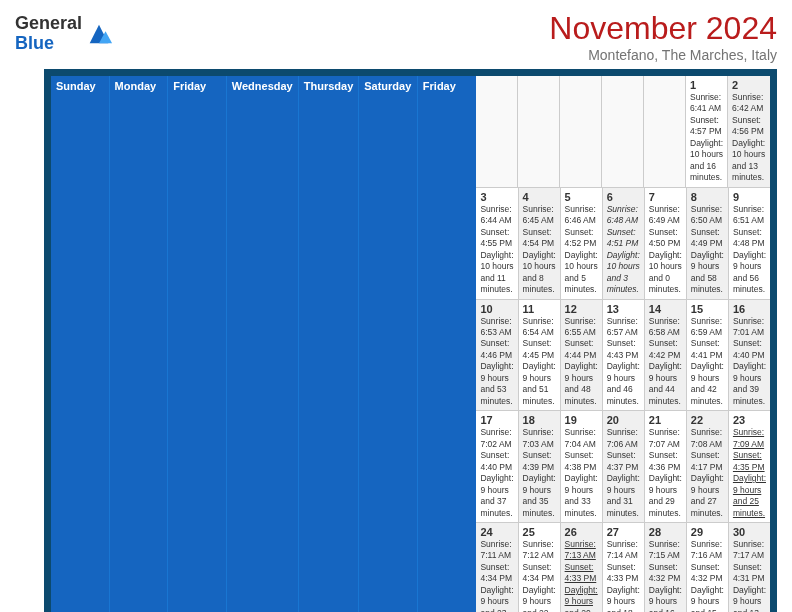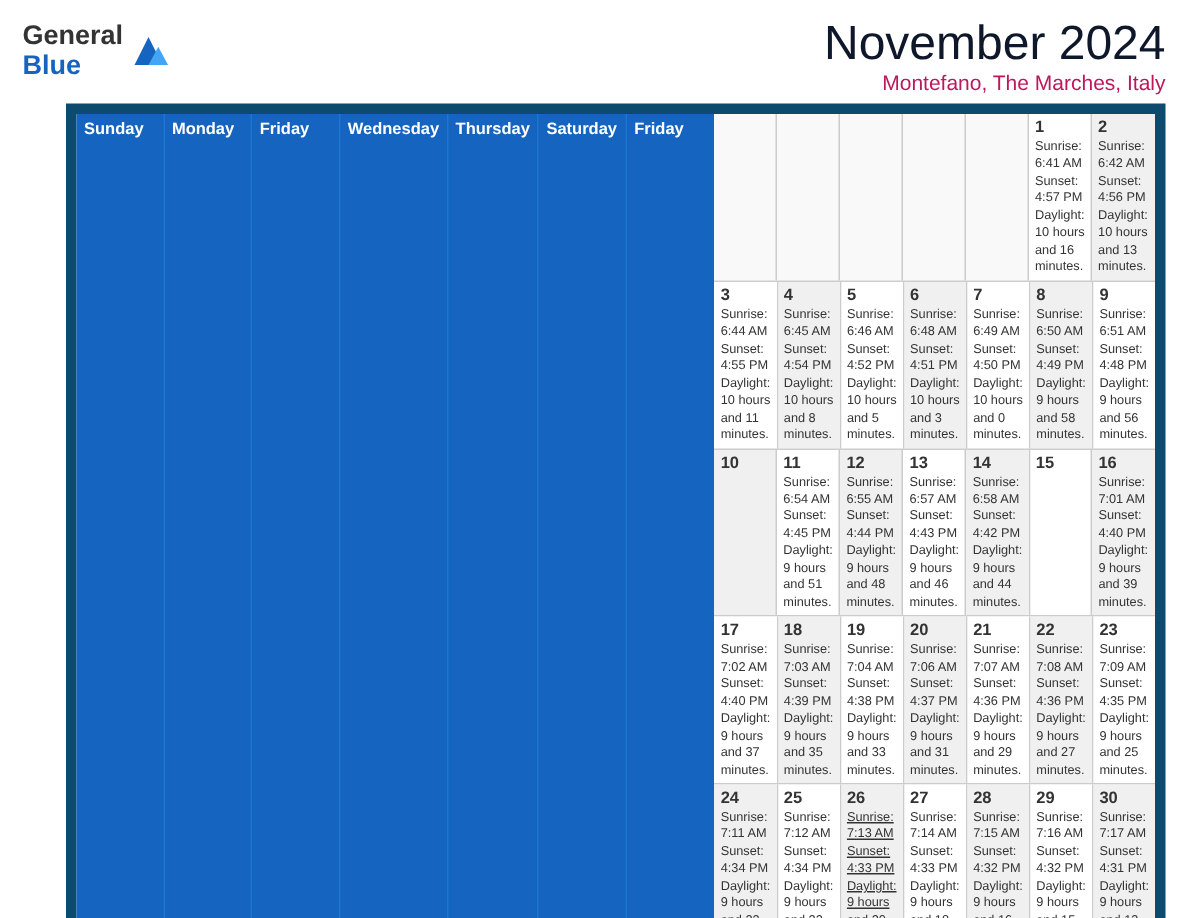"November 2024" .month-title { color: #0f172a -> #b91c1c }
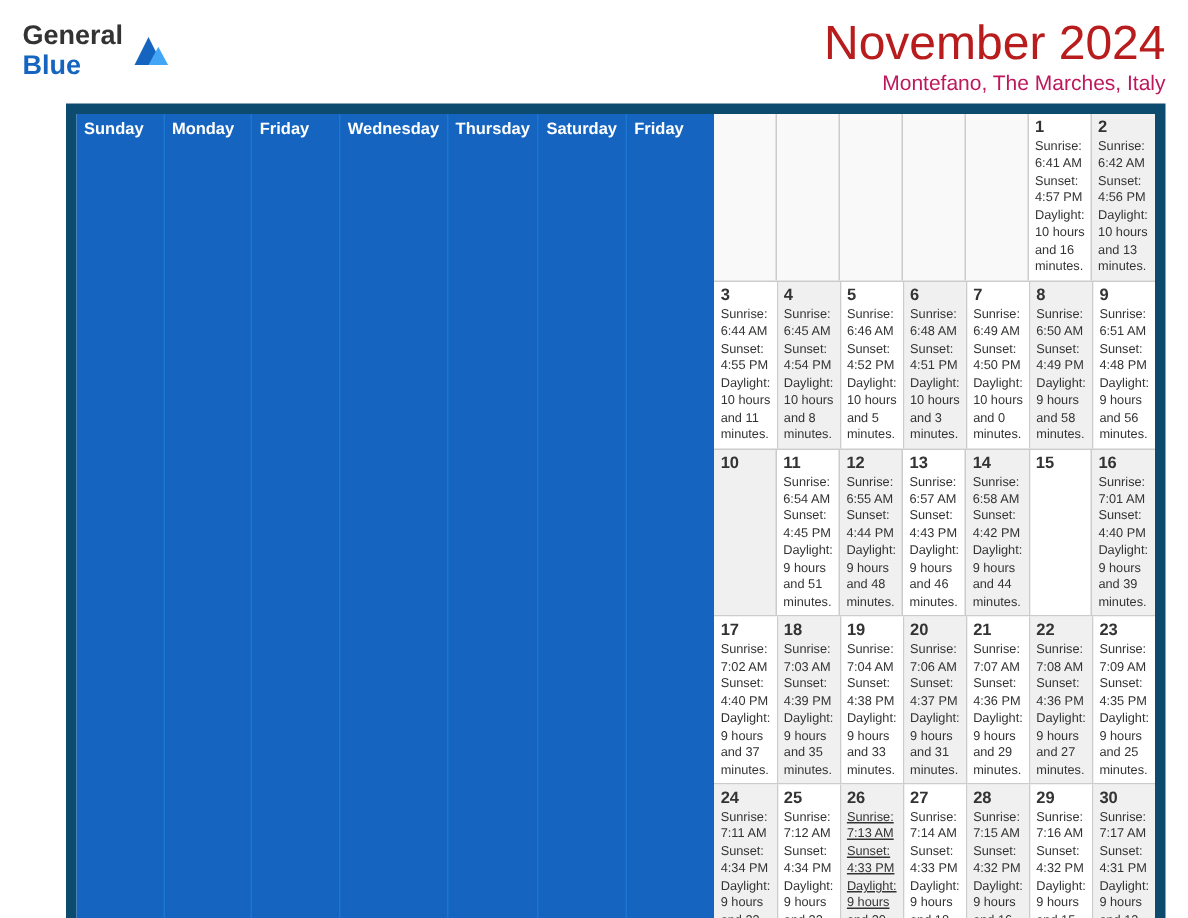"Montefano, The Marches, Italy" .location { color: #be185d -> #737373 }
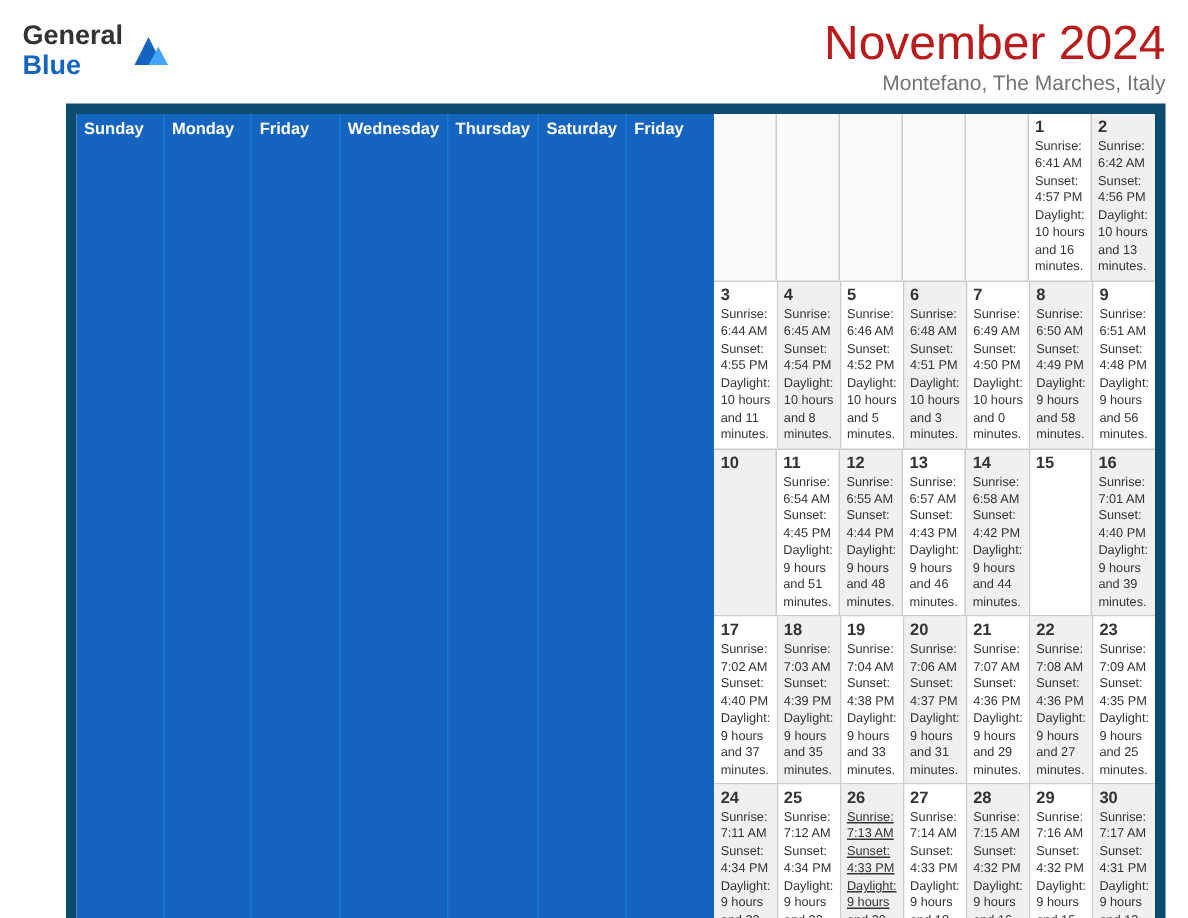"Sunrise: 6:48 AM" div.day-info { font-style: none -> italic }
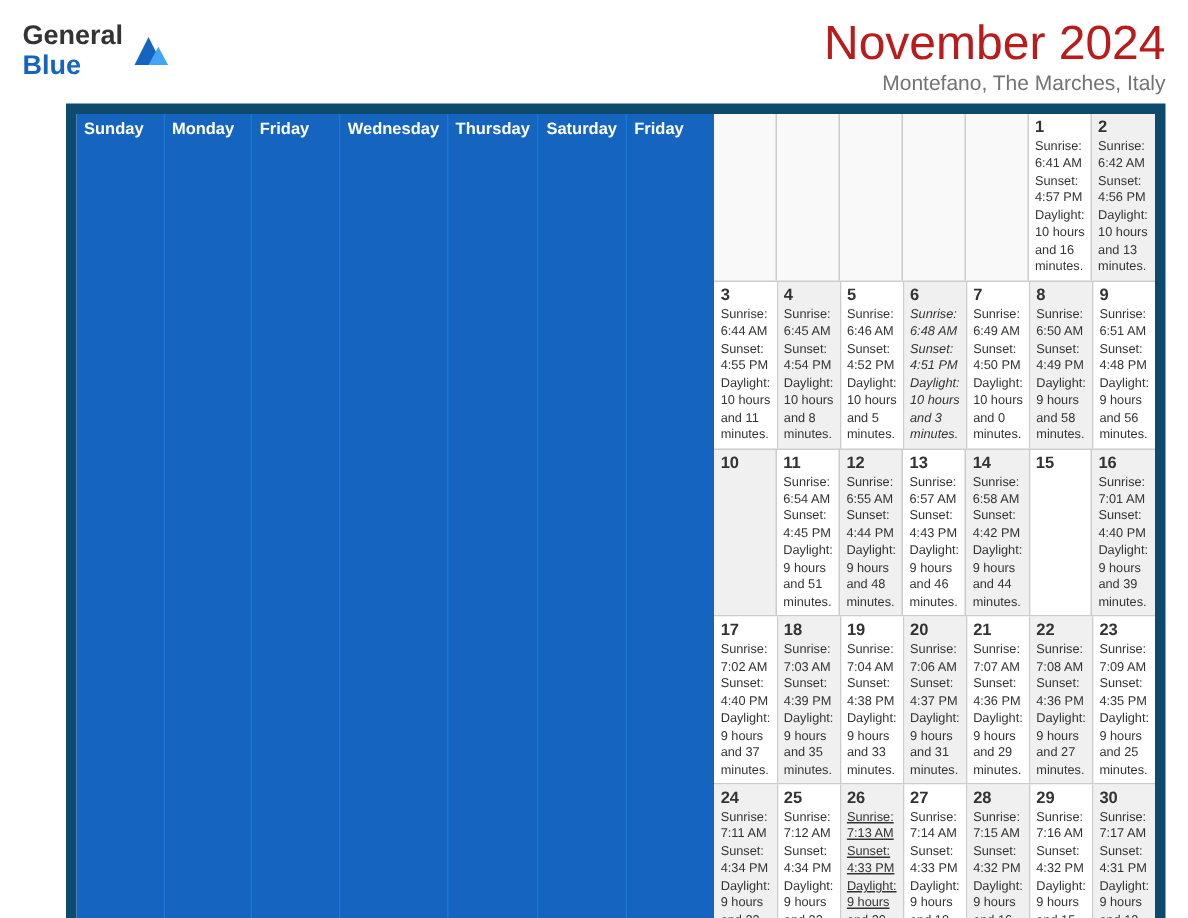"Sunrise: 6:53 AM" div.day-info { html: none -> <div>Sunrise: 6:53 AM Sunset: 4:46 PM Daylight: 9 hours and 53 minutes.</div> }
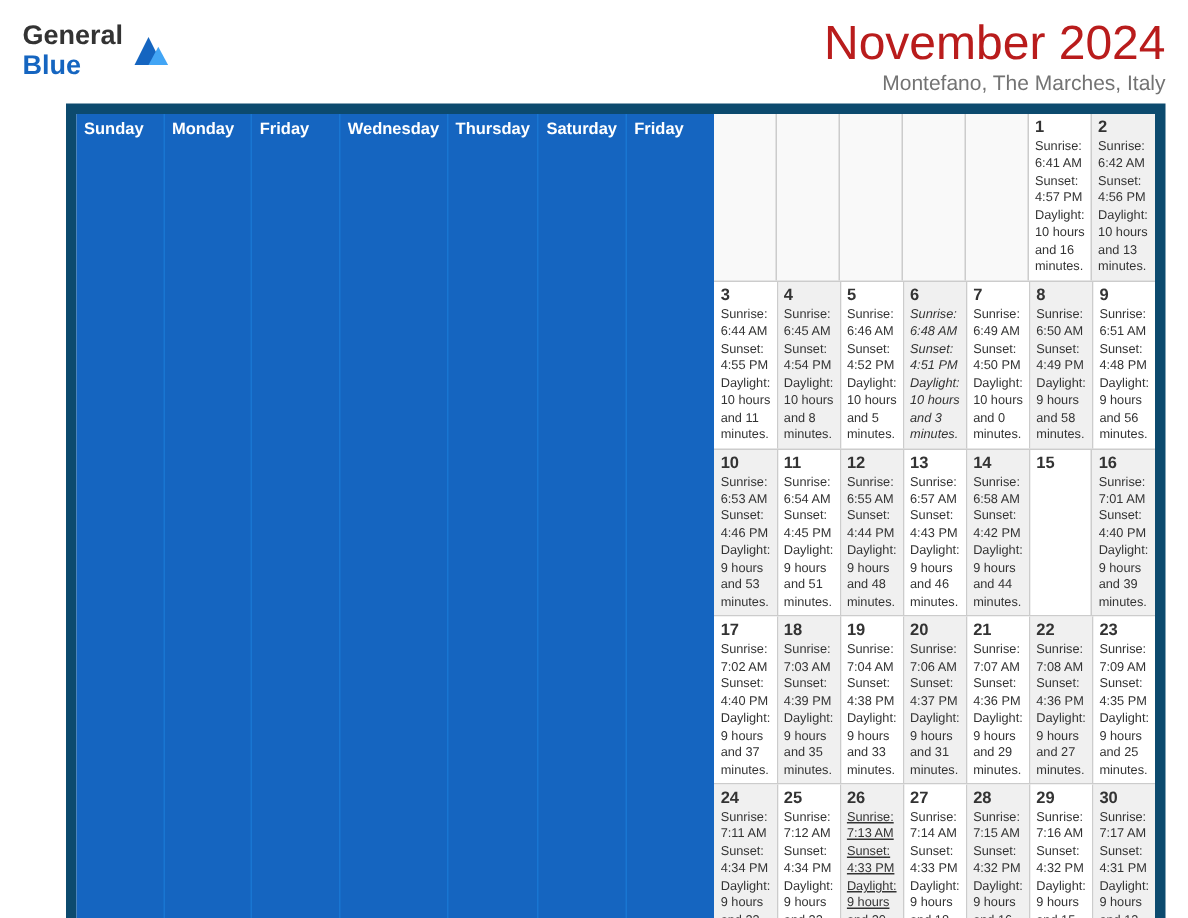"Sunrise: 6:59 AM" div.day-info { html: none -> <div>Sunrise: 6:59 AM Sunset: 4:41 PM Daylight: 9 hours and 42 minutes.</div> }
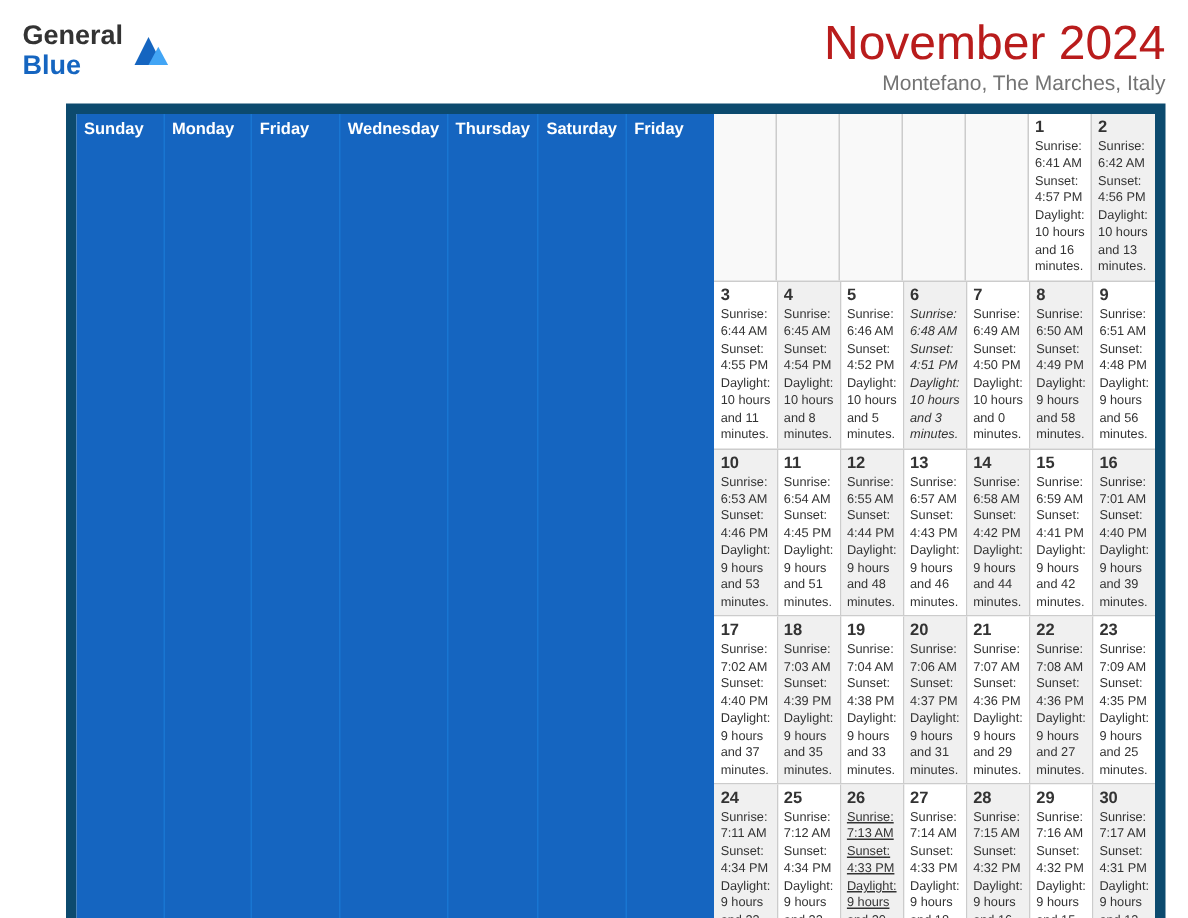"Sunrise: 7:08 AM" div.day-info { text: 4:36 -> 4:17 }
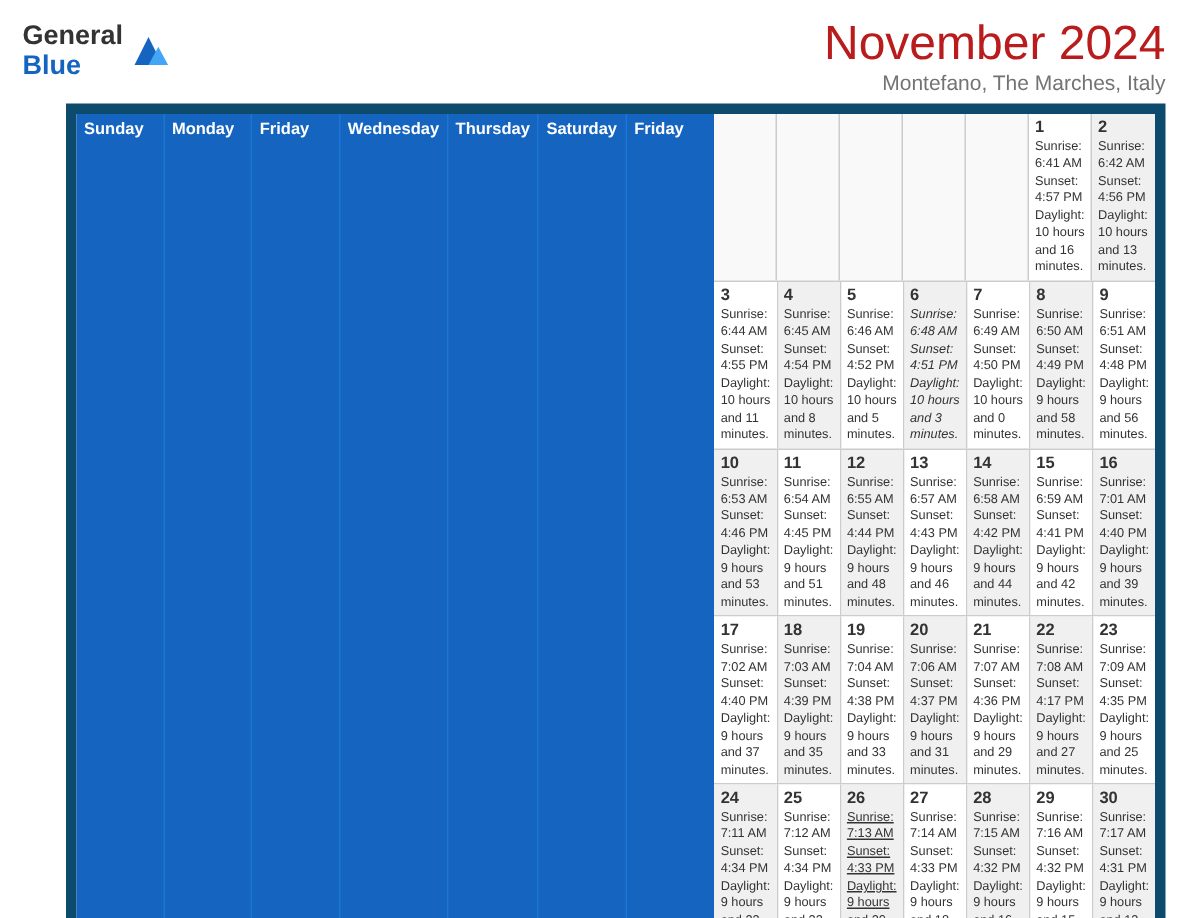"Sunrise: 7:09 AM" div.day-info { text-decoration: none -> underline }
